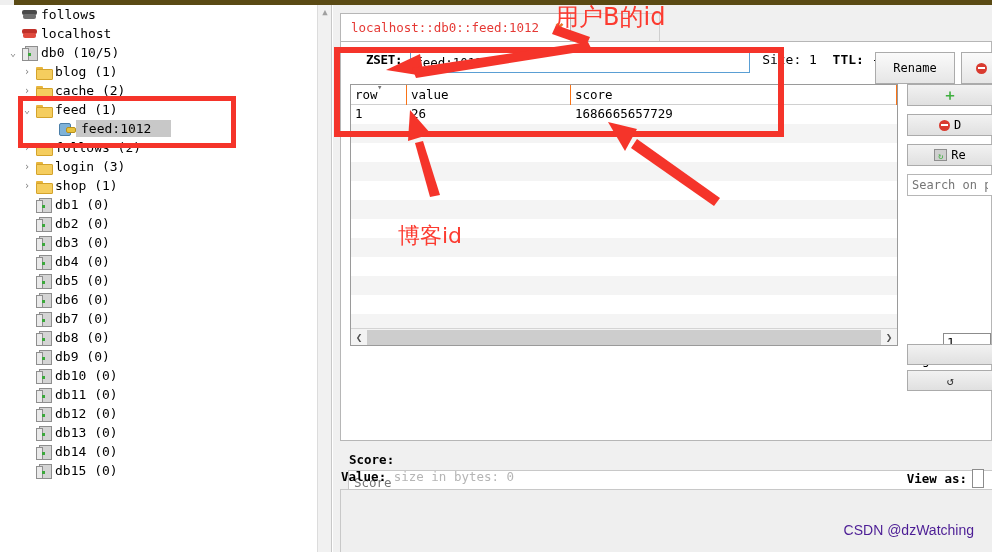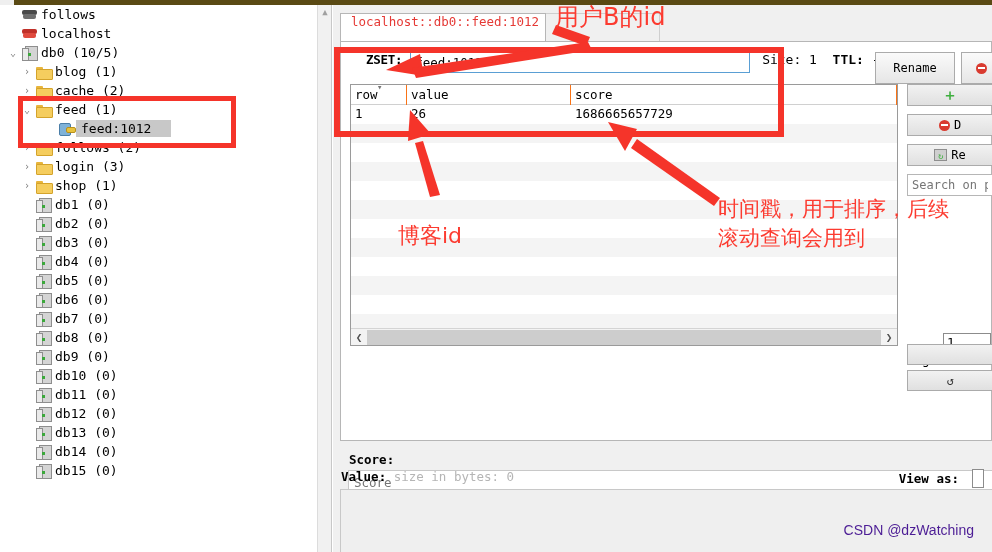"localhost::db0::feed:1012" .tab { flex-direction: column -> none }
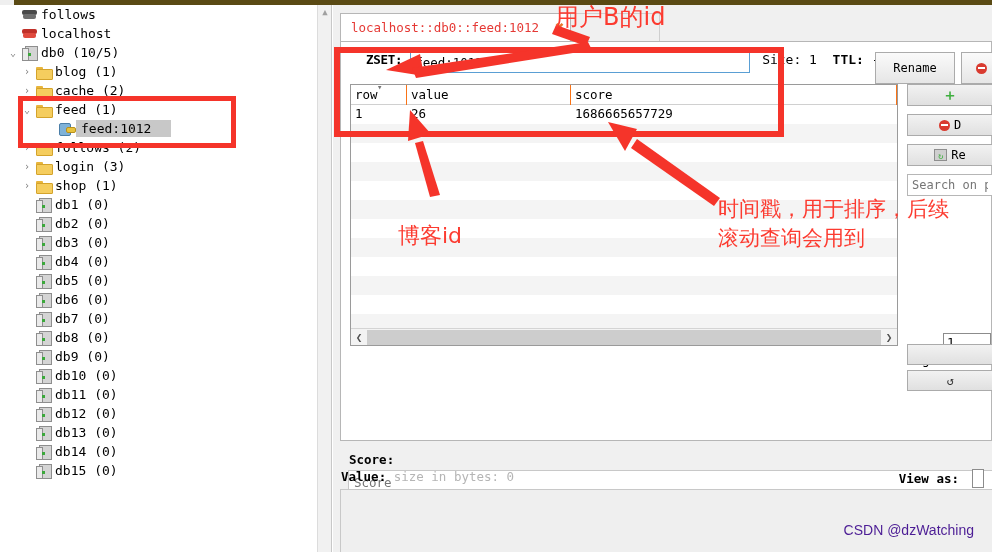"时间戳，用于排序，后续" div.anno { html: <div>时间戳，用于排序，后续 滚动查询会用到</div> -> none }
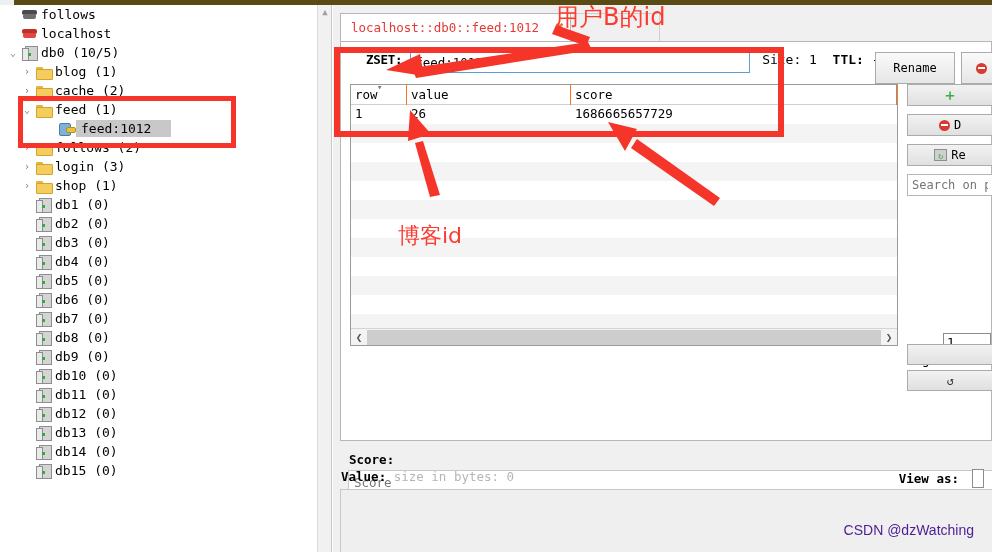"View as:" .viewas { gap: 13px -> 5px }
